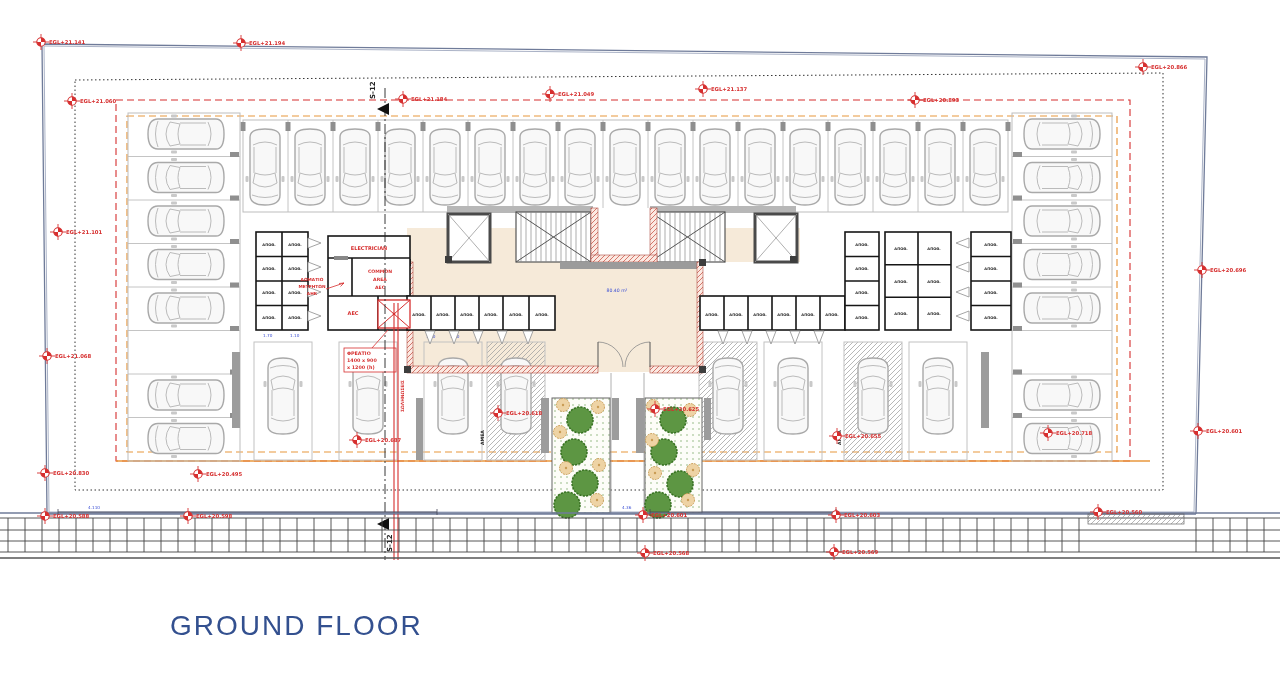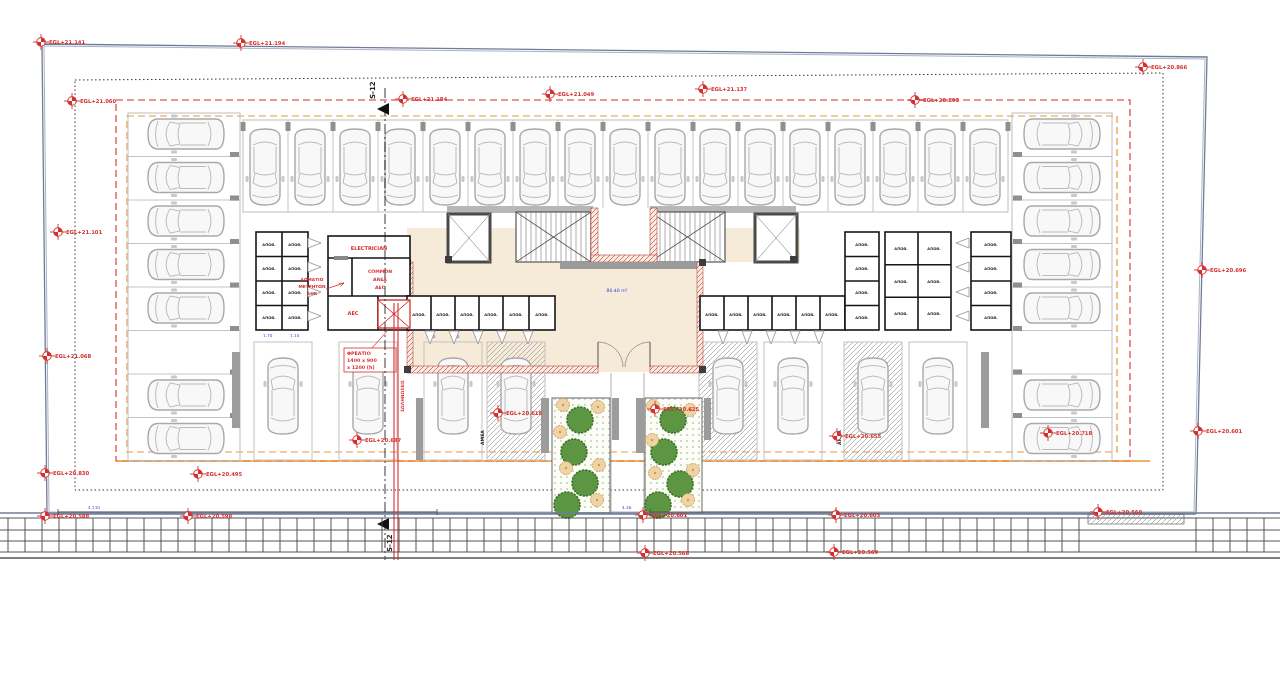"GROUND FLOOR" div.title { html: none -> <div>GROUND FLOOR</div> }
